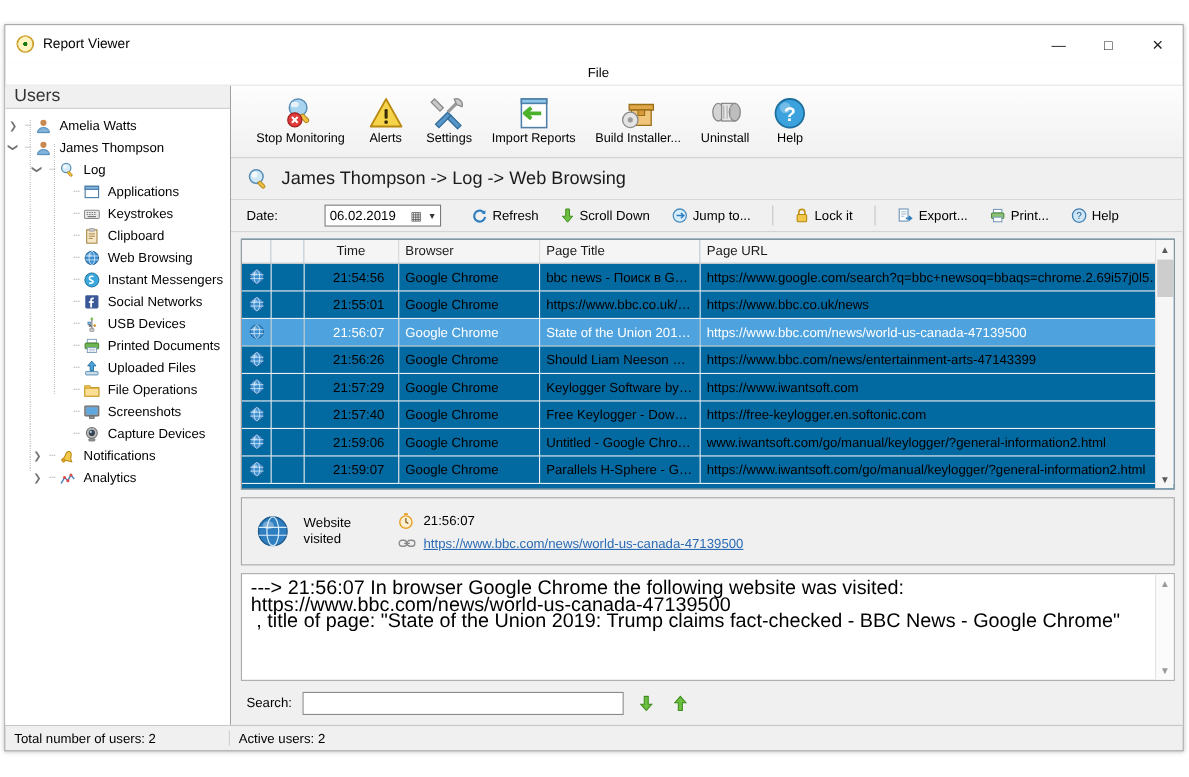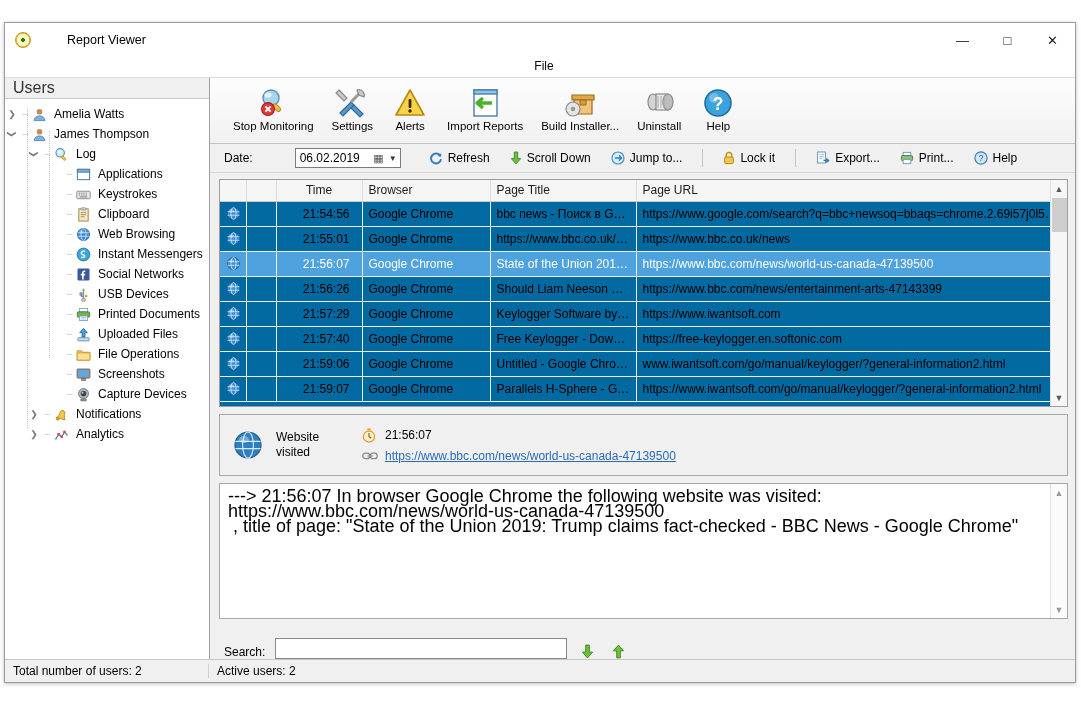"Report Viewer" .titlebar { gap: 28px -> none }
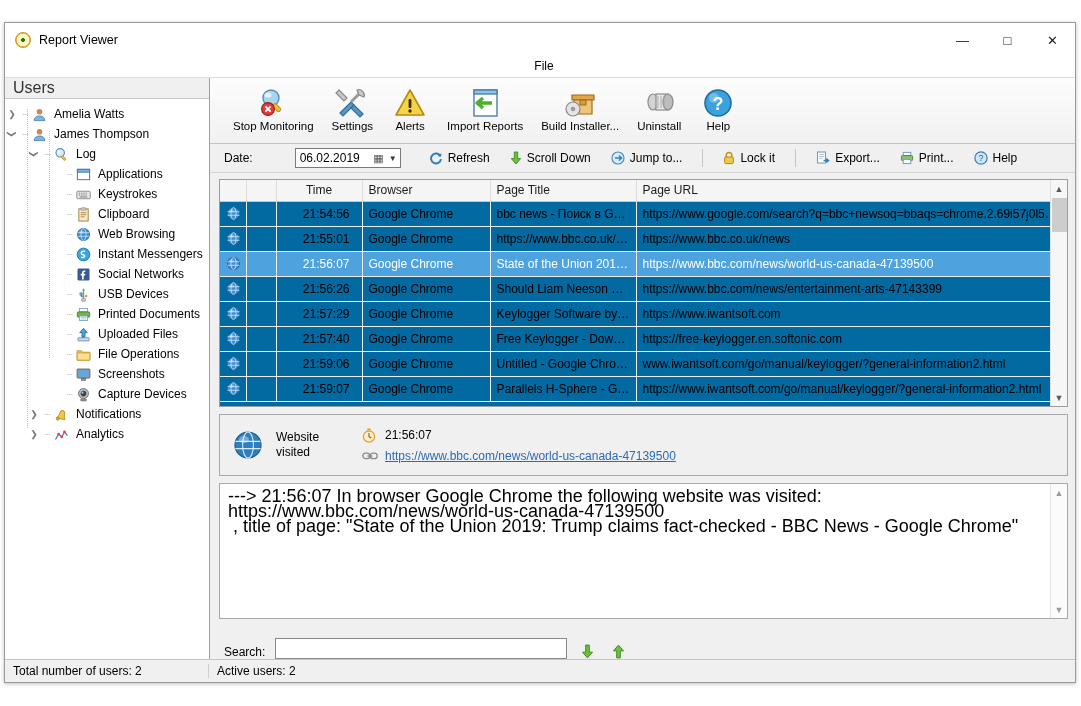"Settings" div.tbtn { order: before "Alerts" -> after "Alerts" }
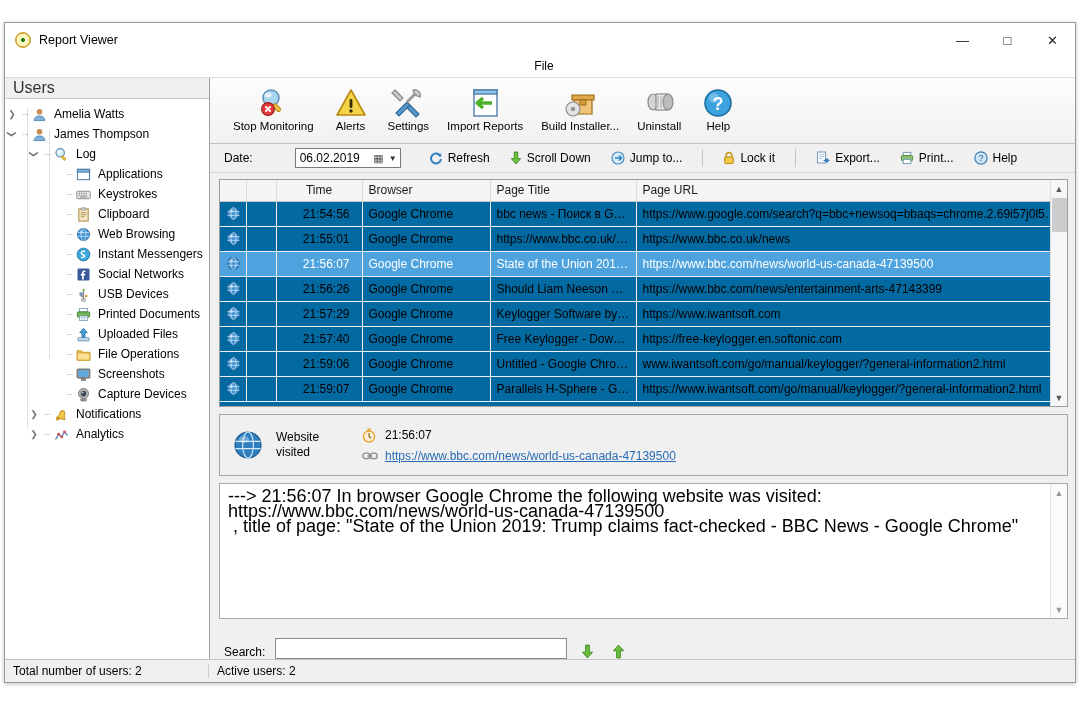"James Thompson -> Log ->" div.breadcrumb { html: none -> <div> <span> <svg> <circle></circle> <circle></circle> <rect></rect> </svg> </span> <span>James Thompson -&gt; Log -&gt; Web Browsing</span> </div> }
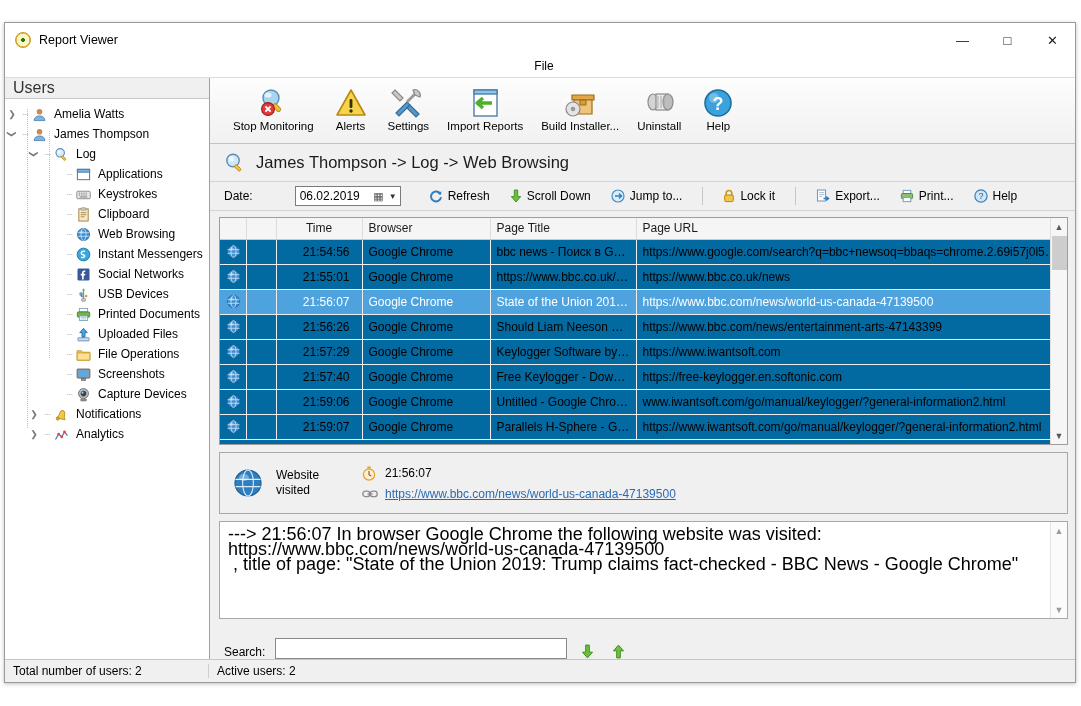"Search:" .searchbar { align-items: flex-end -> center }
